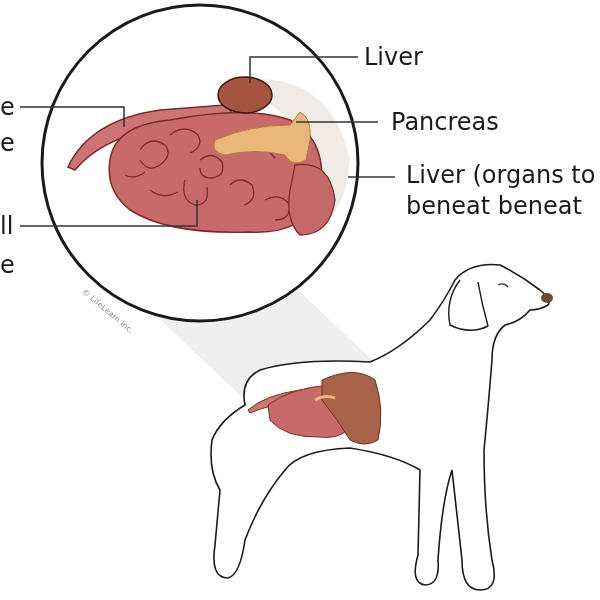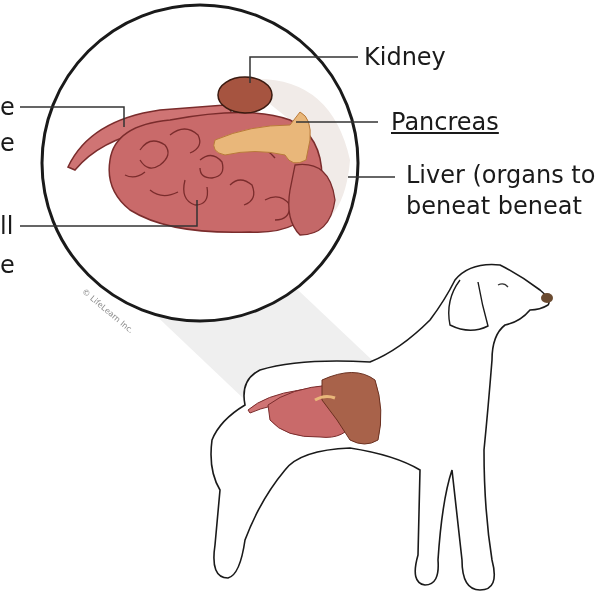"Kidney" div.label { text: Kidney -> Liver }
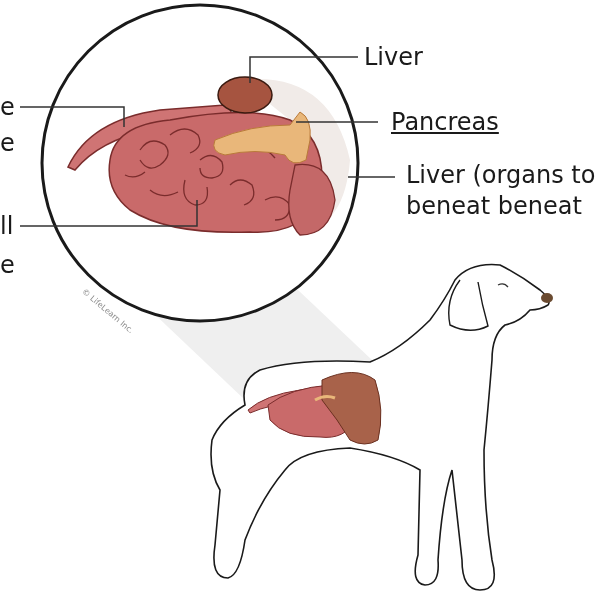"Pancreas" div.label { text-decoration: underline -> none }
